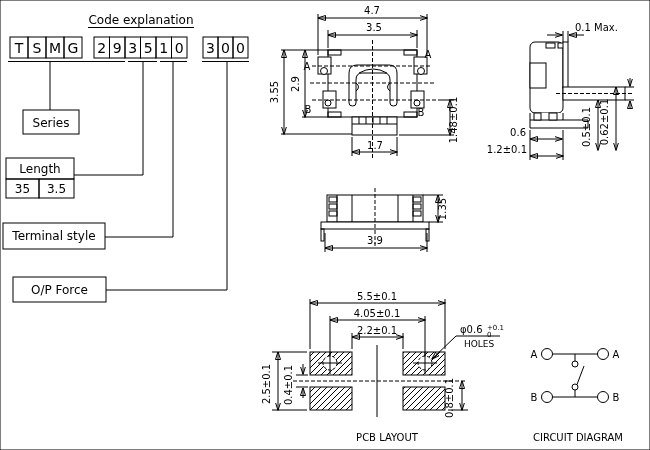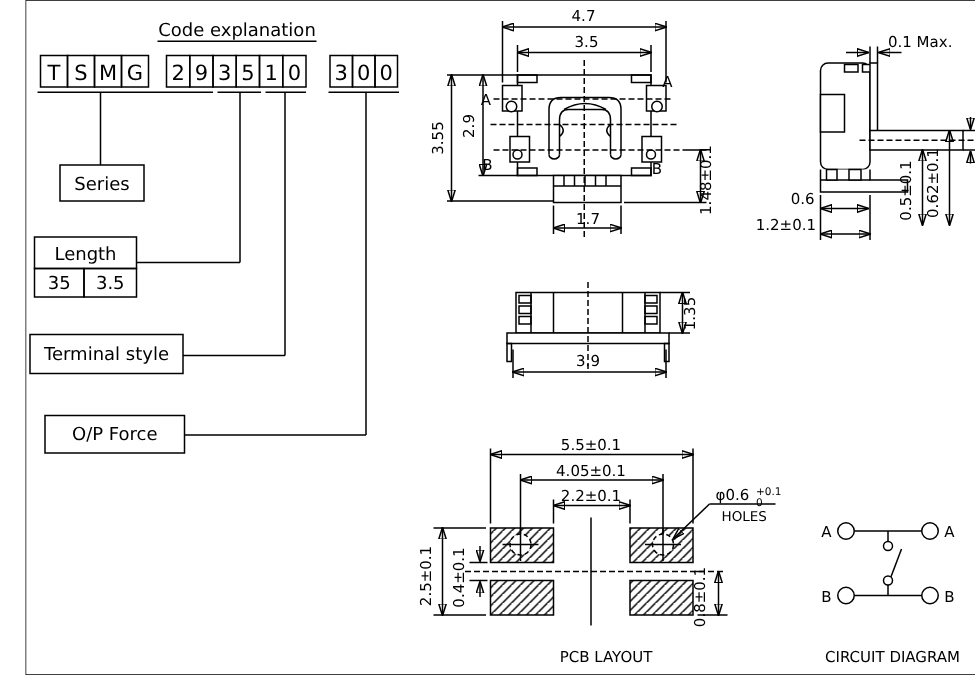"Code explanation" #stage { padding-left: 17px -> none }
